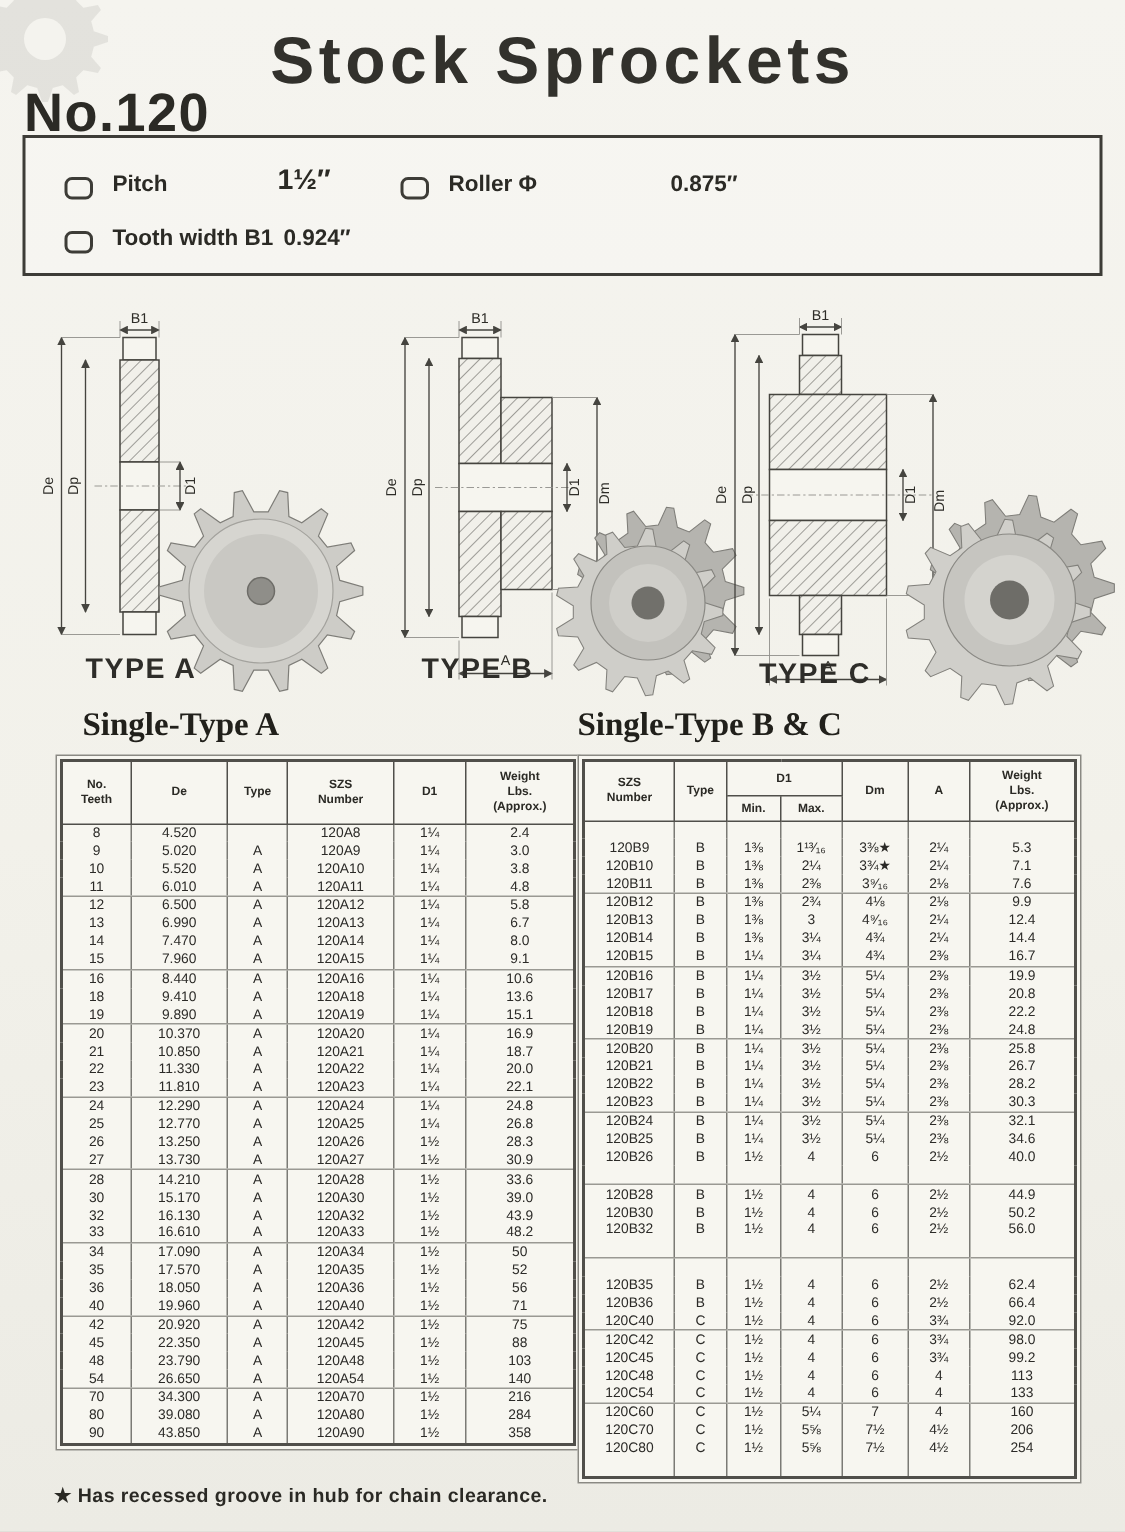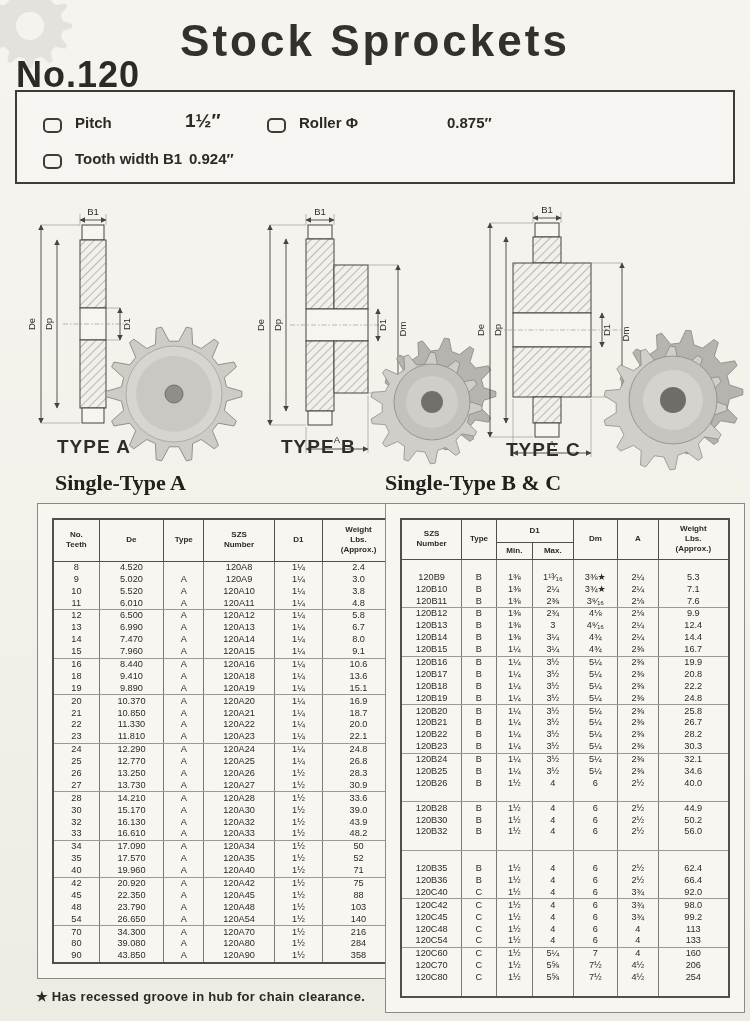"No." .tblwrap { padding: 14px -> 2px }
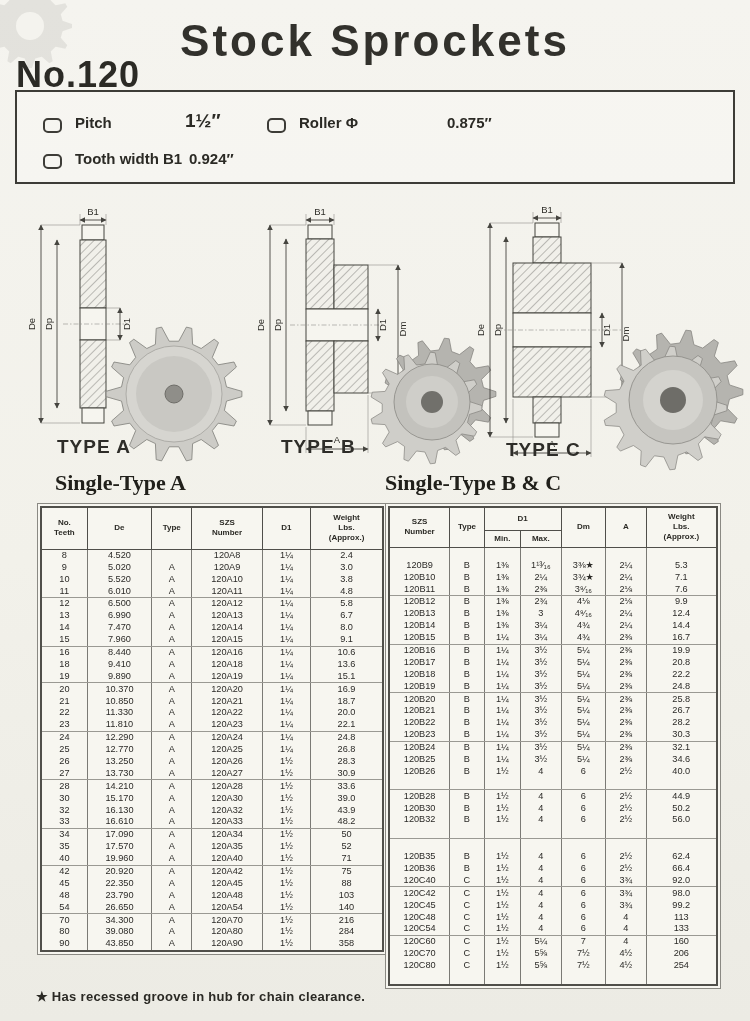"36" tr { html: none -> <tr> <td>36</td> <td>18.050</td> <td>A</td> <td>120A36</td> <td>1½</td> <td>56</td> </tr> }
